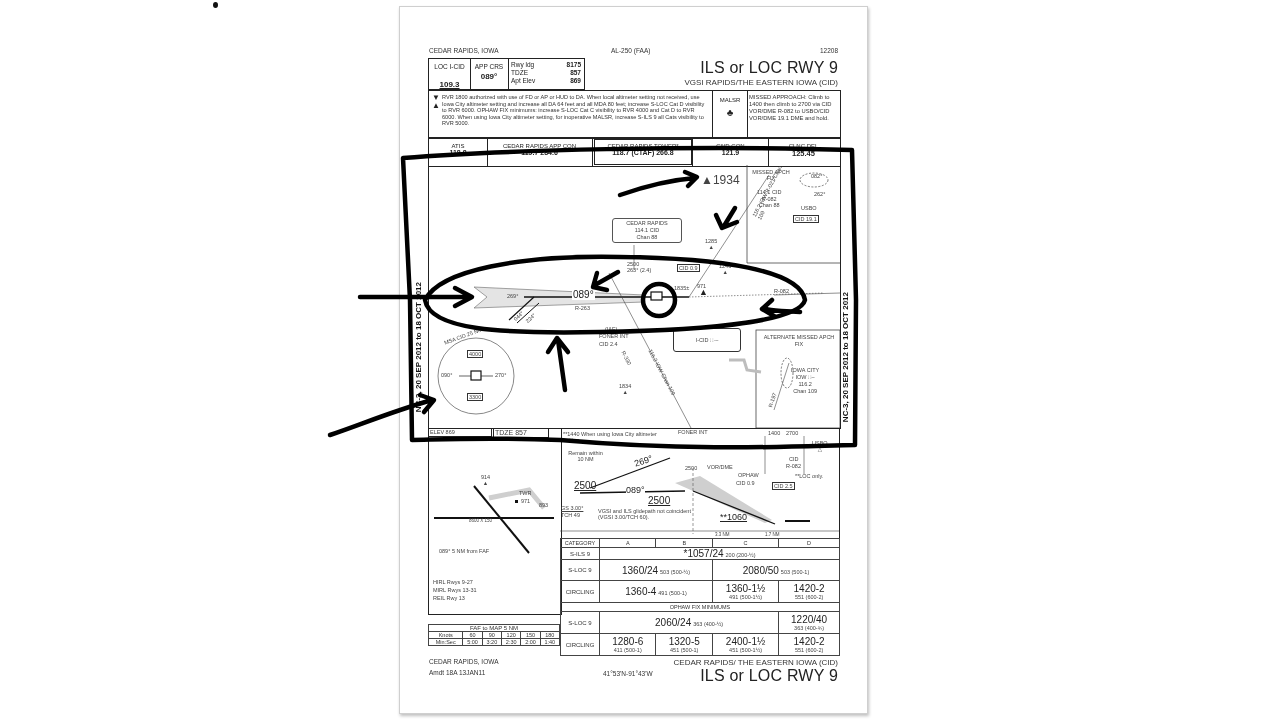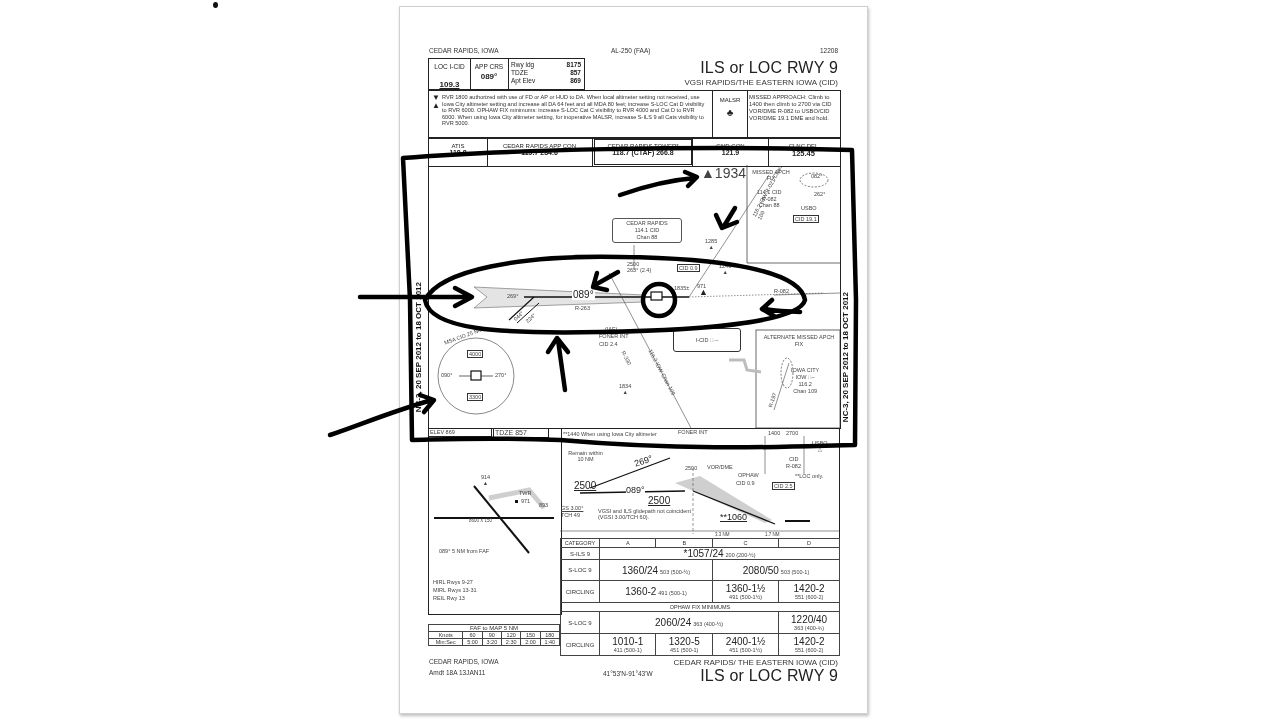"▲1934" div.abs { font-size: 14px -> 12px; top: 0 -> 8px }
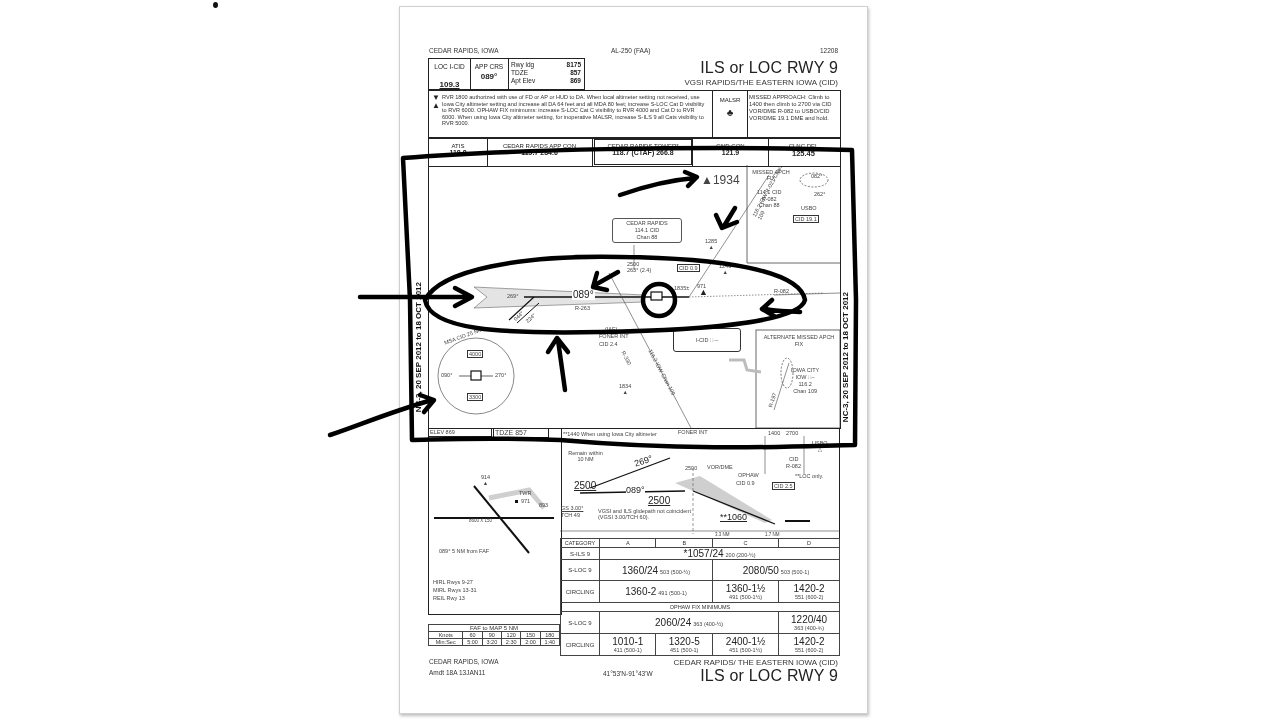"1360-2" span.big { text: 1360-2 -> 1360-4 }
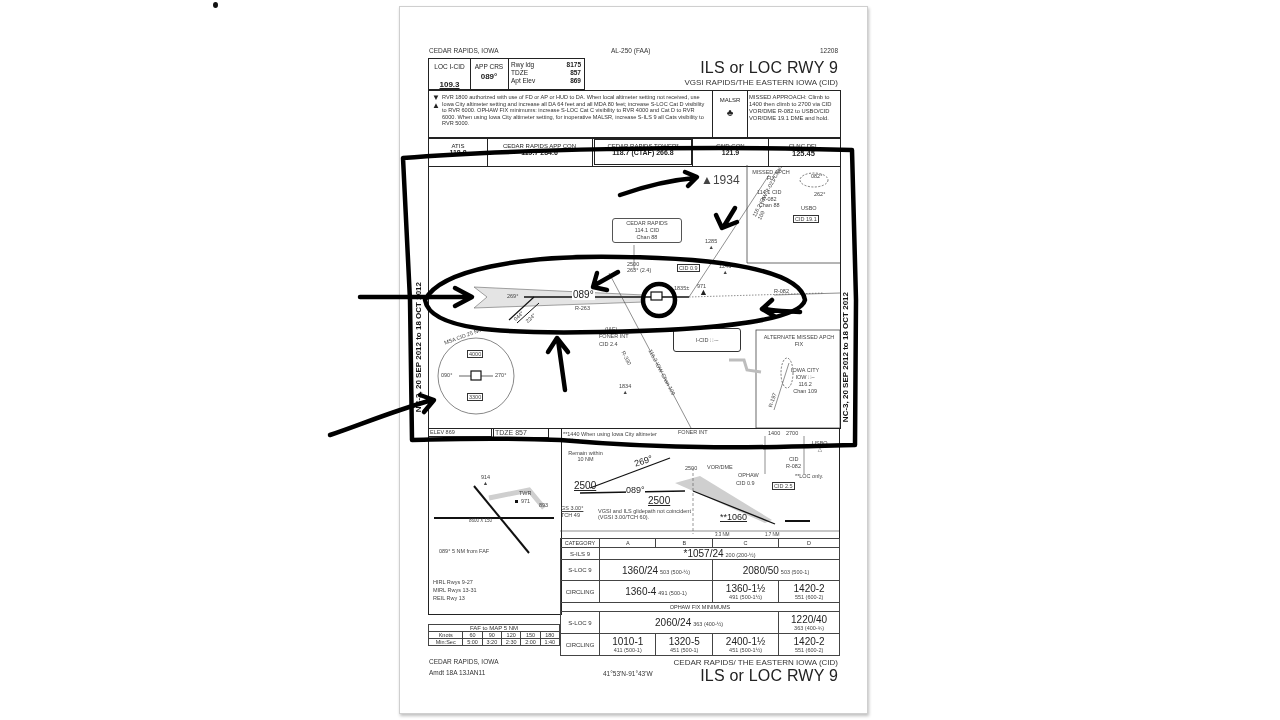"1010-1" div.big { text: 1010-1 -> 1280-6 }
